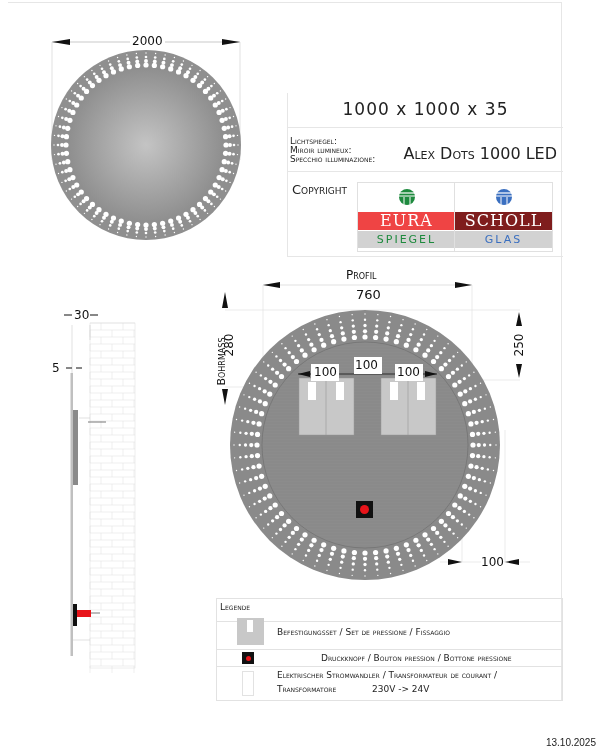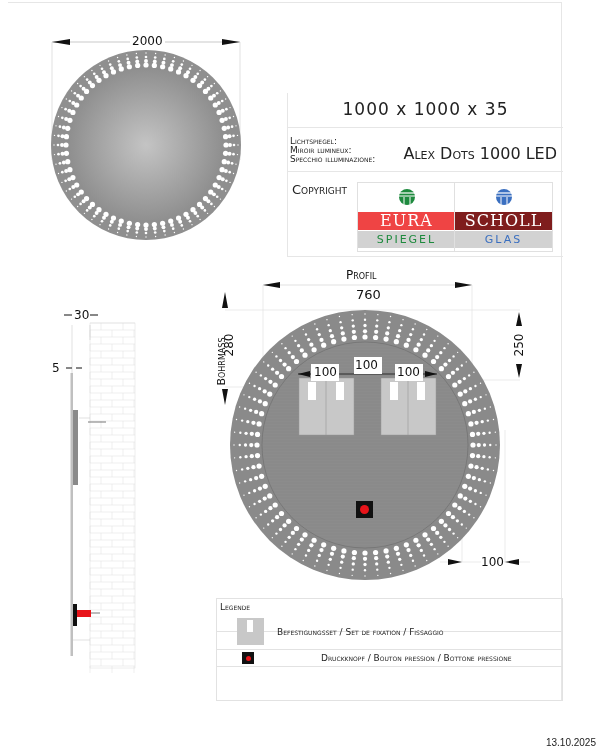"Legende" .legend .hdr { height: 34px -> 24px }
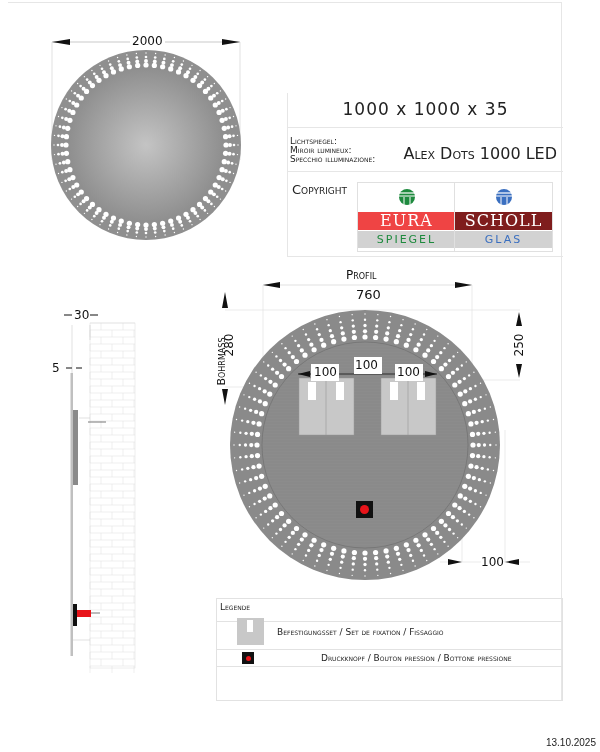"Befestigungsset / Set de fixation" span.lt { text: fixation -> pressione }
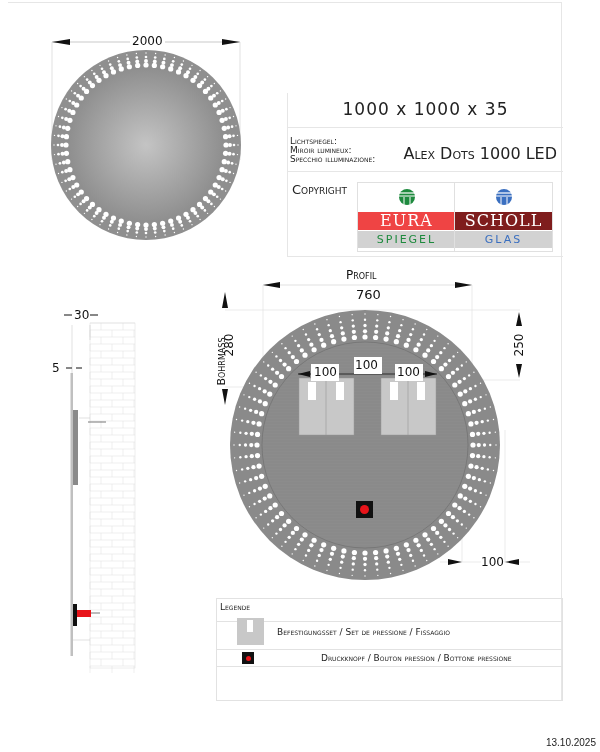"Elektrischer Stromwandler /" div.lrow { html: none -> <div> <div></div> <span>Elektrischer Stromwandler / Transformateur de courant /</span> <span>Transformatore</span> <span>230V -&gt; 24V</span> </div> }
